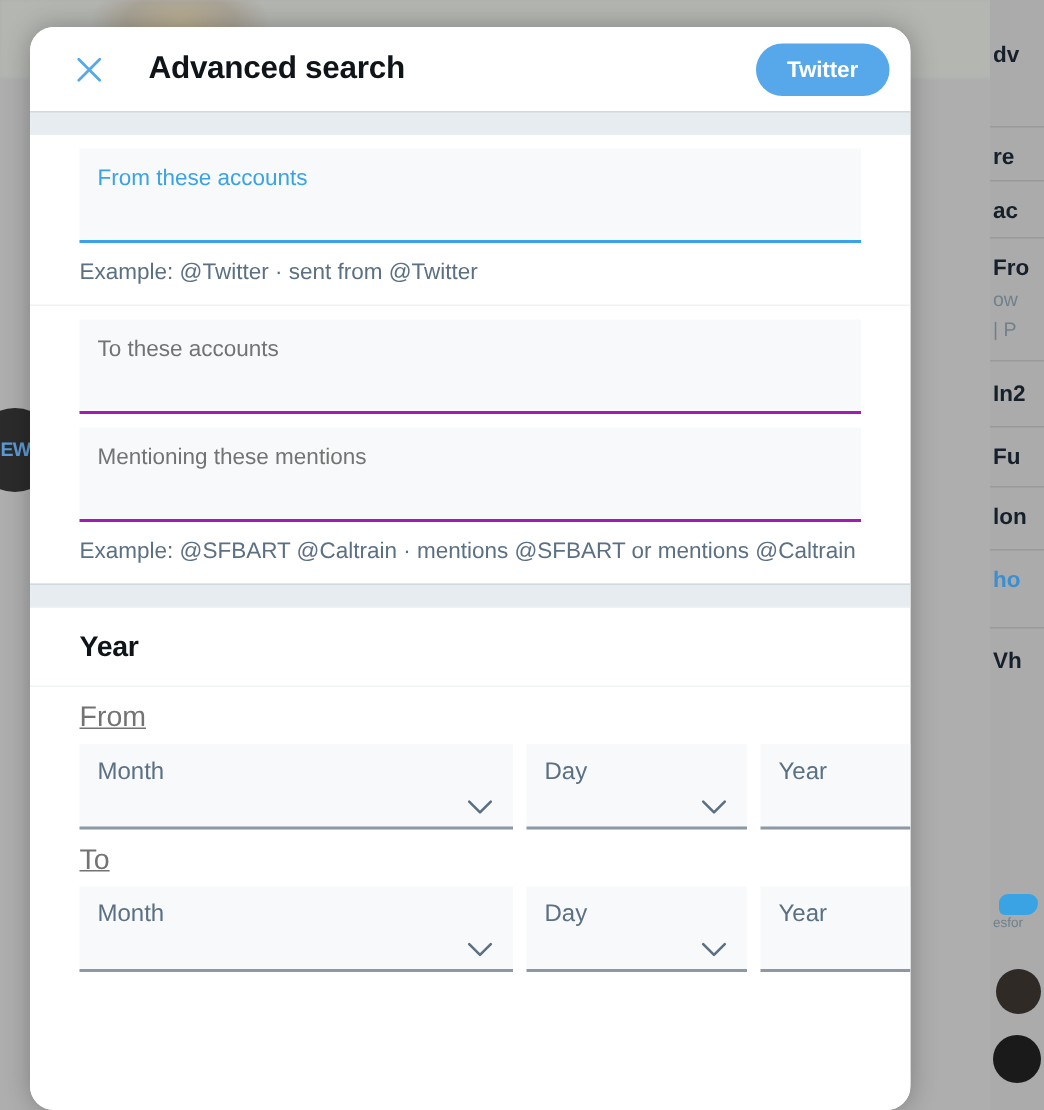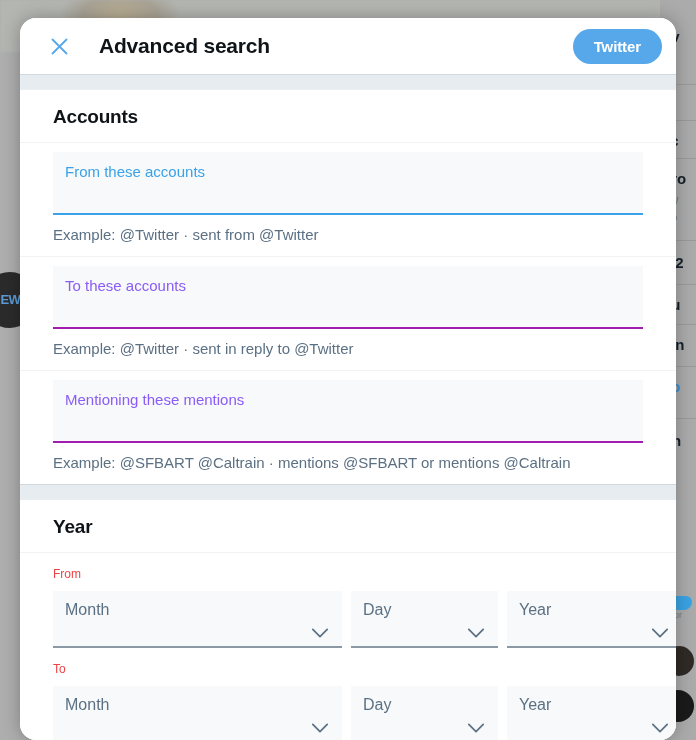"Advanced search" #modal { width: 656px -> 587px }
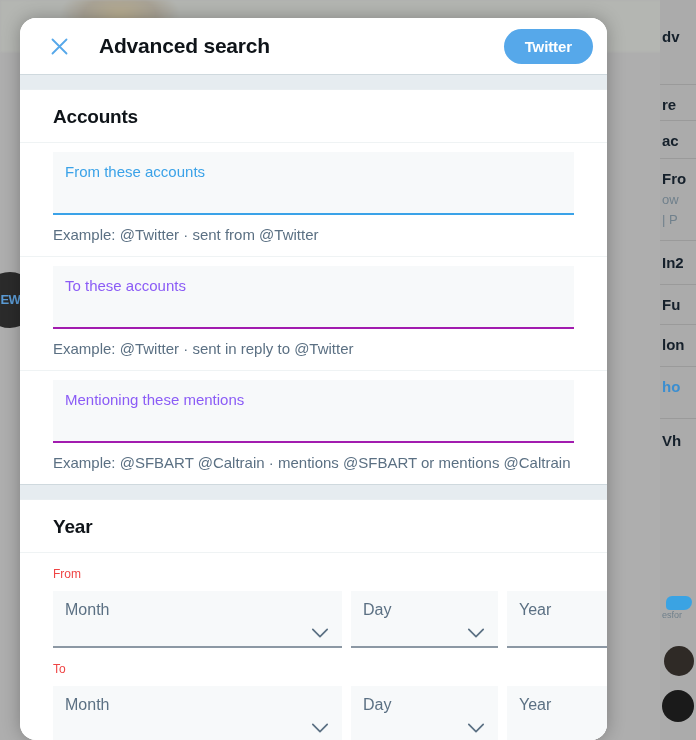"Accounts" div.section-title { html: <div>Accounts</div> -> none }
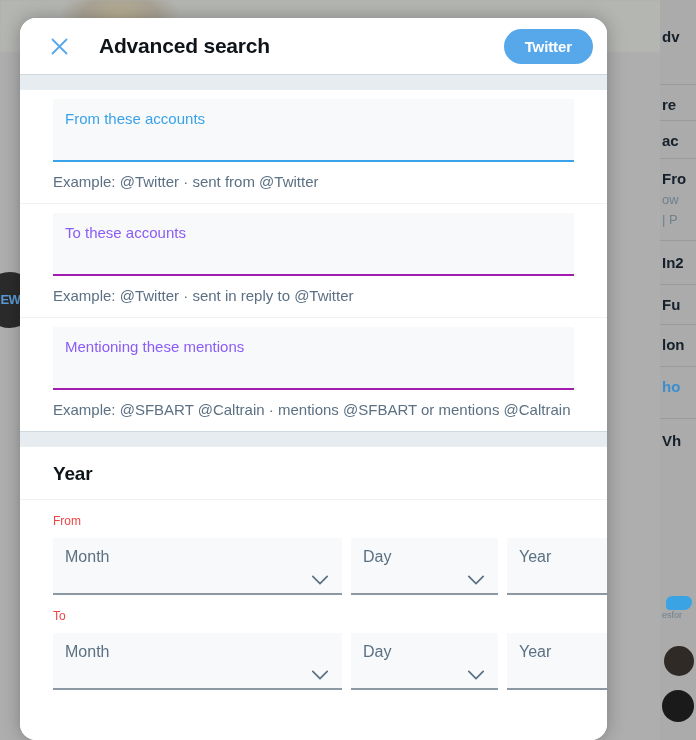"To these accounts" .field-label { color: #8b5cf6 -> #737373 }
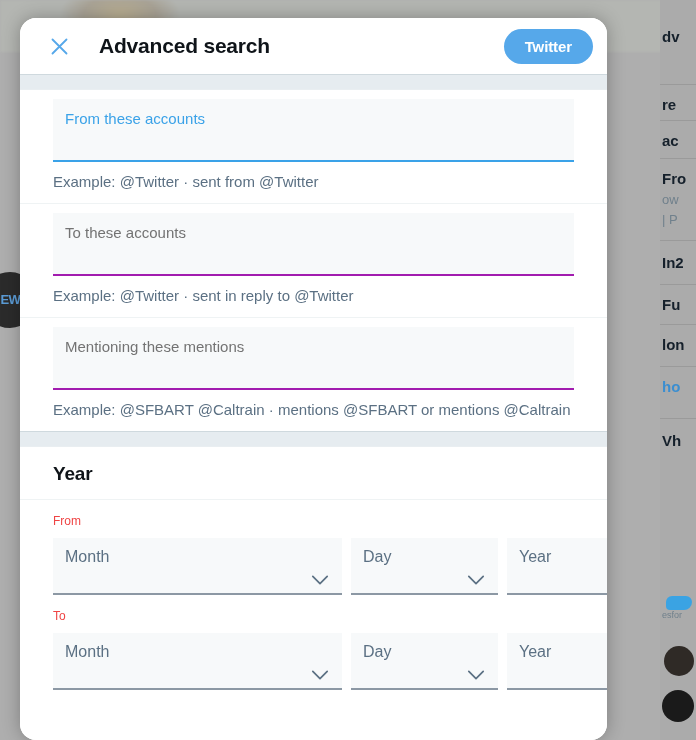"Example: @Twitter · sent in" div.hint-row { html: <div> <div>Example: @Twitter · sent in reply to @Twitter</div> </div> -> none }
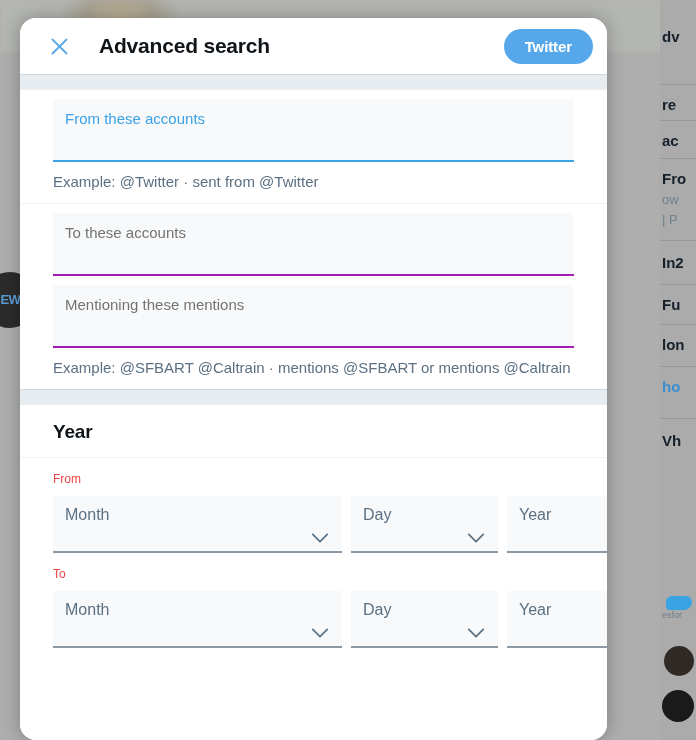"From" .date-group-label { color: #ef4444 -> #737373; font-size: 12px -> 19px; text-decoration: none -> underline }
